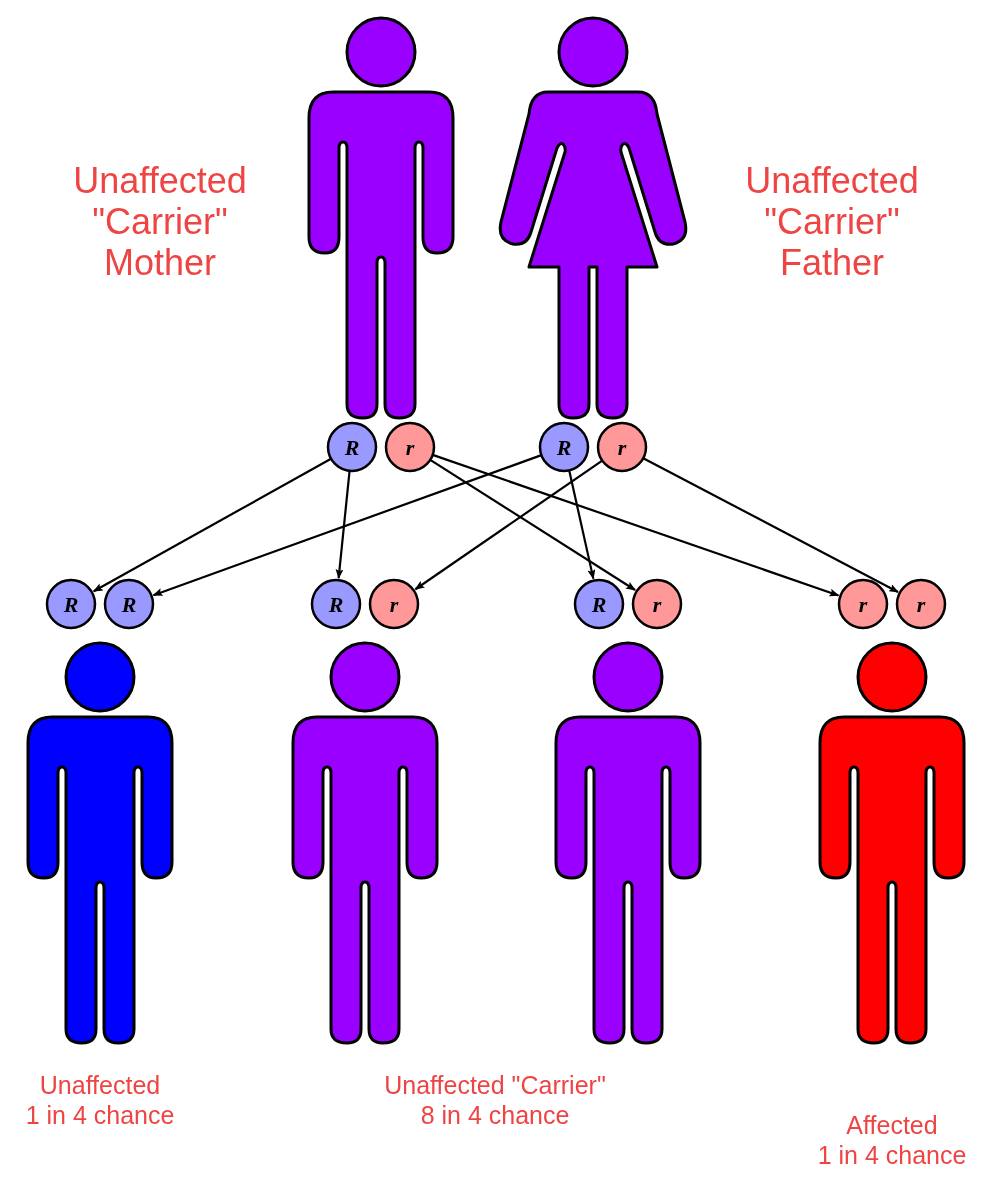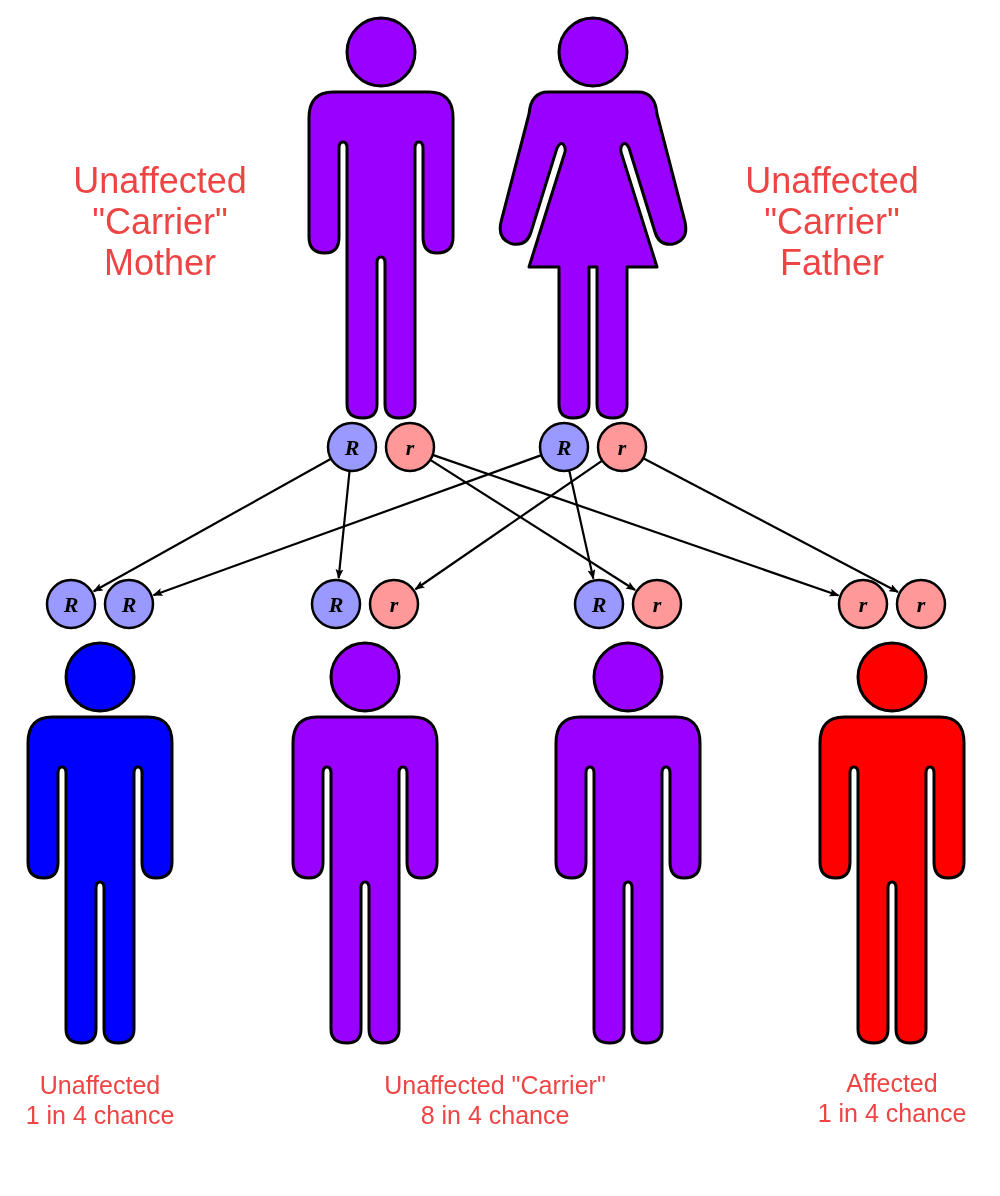"Affected" div.lbl { top: 1068px -> 1110px }
